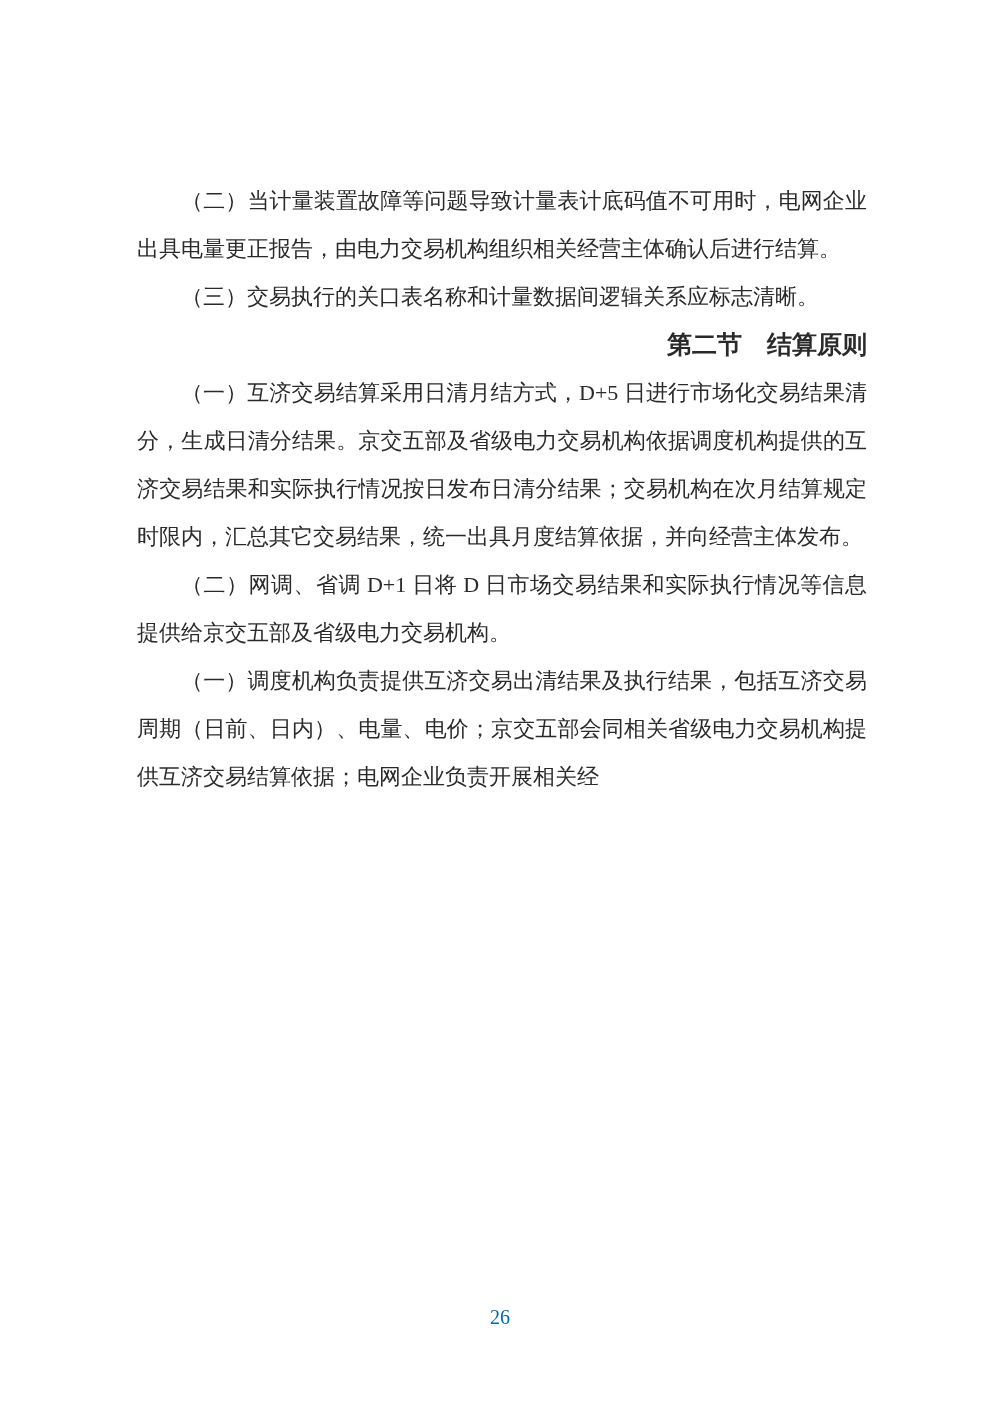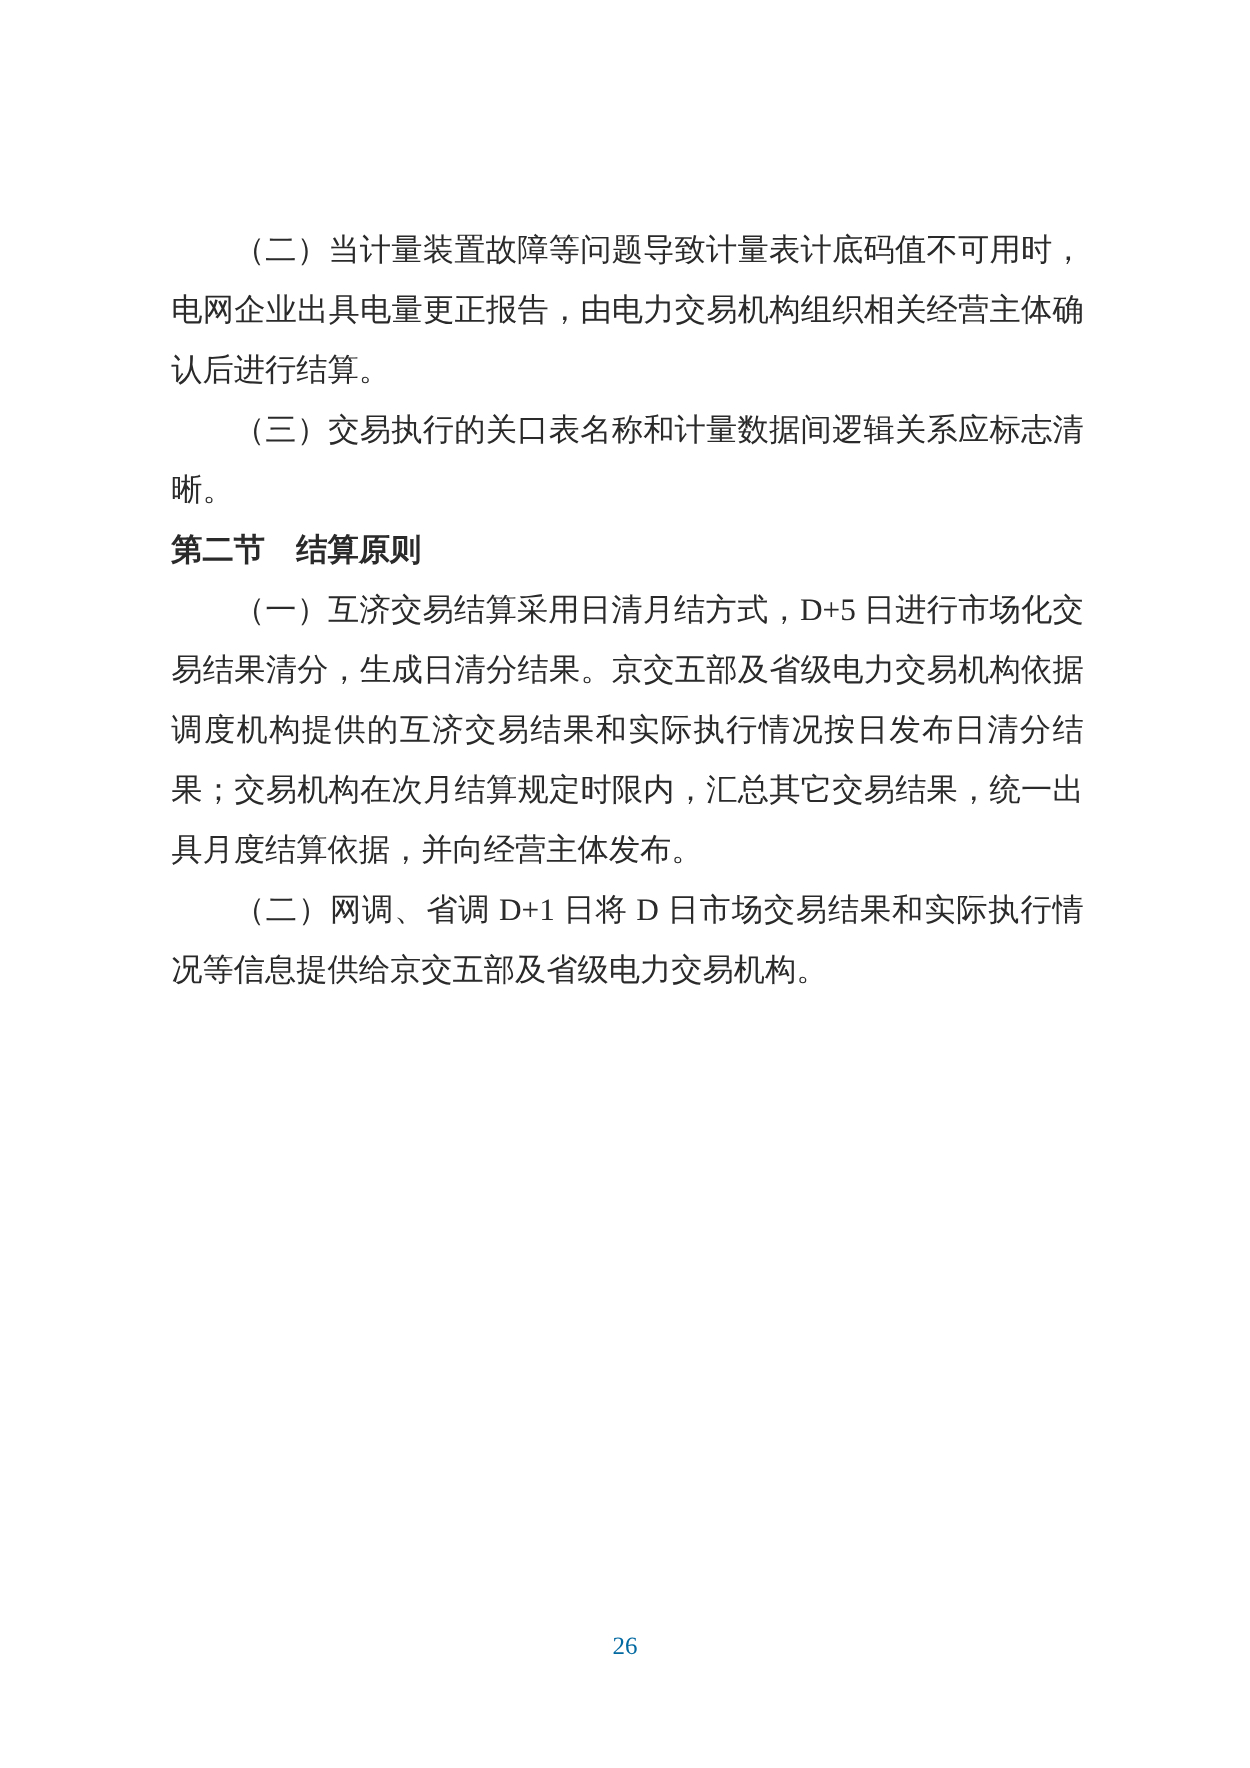"（二）当计量装置故障等问题导致计量表计底码值不可用时，电网企业出具电量更正报告，" p.body { font-size: 25px -> 22px }
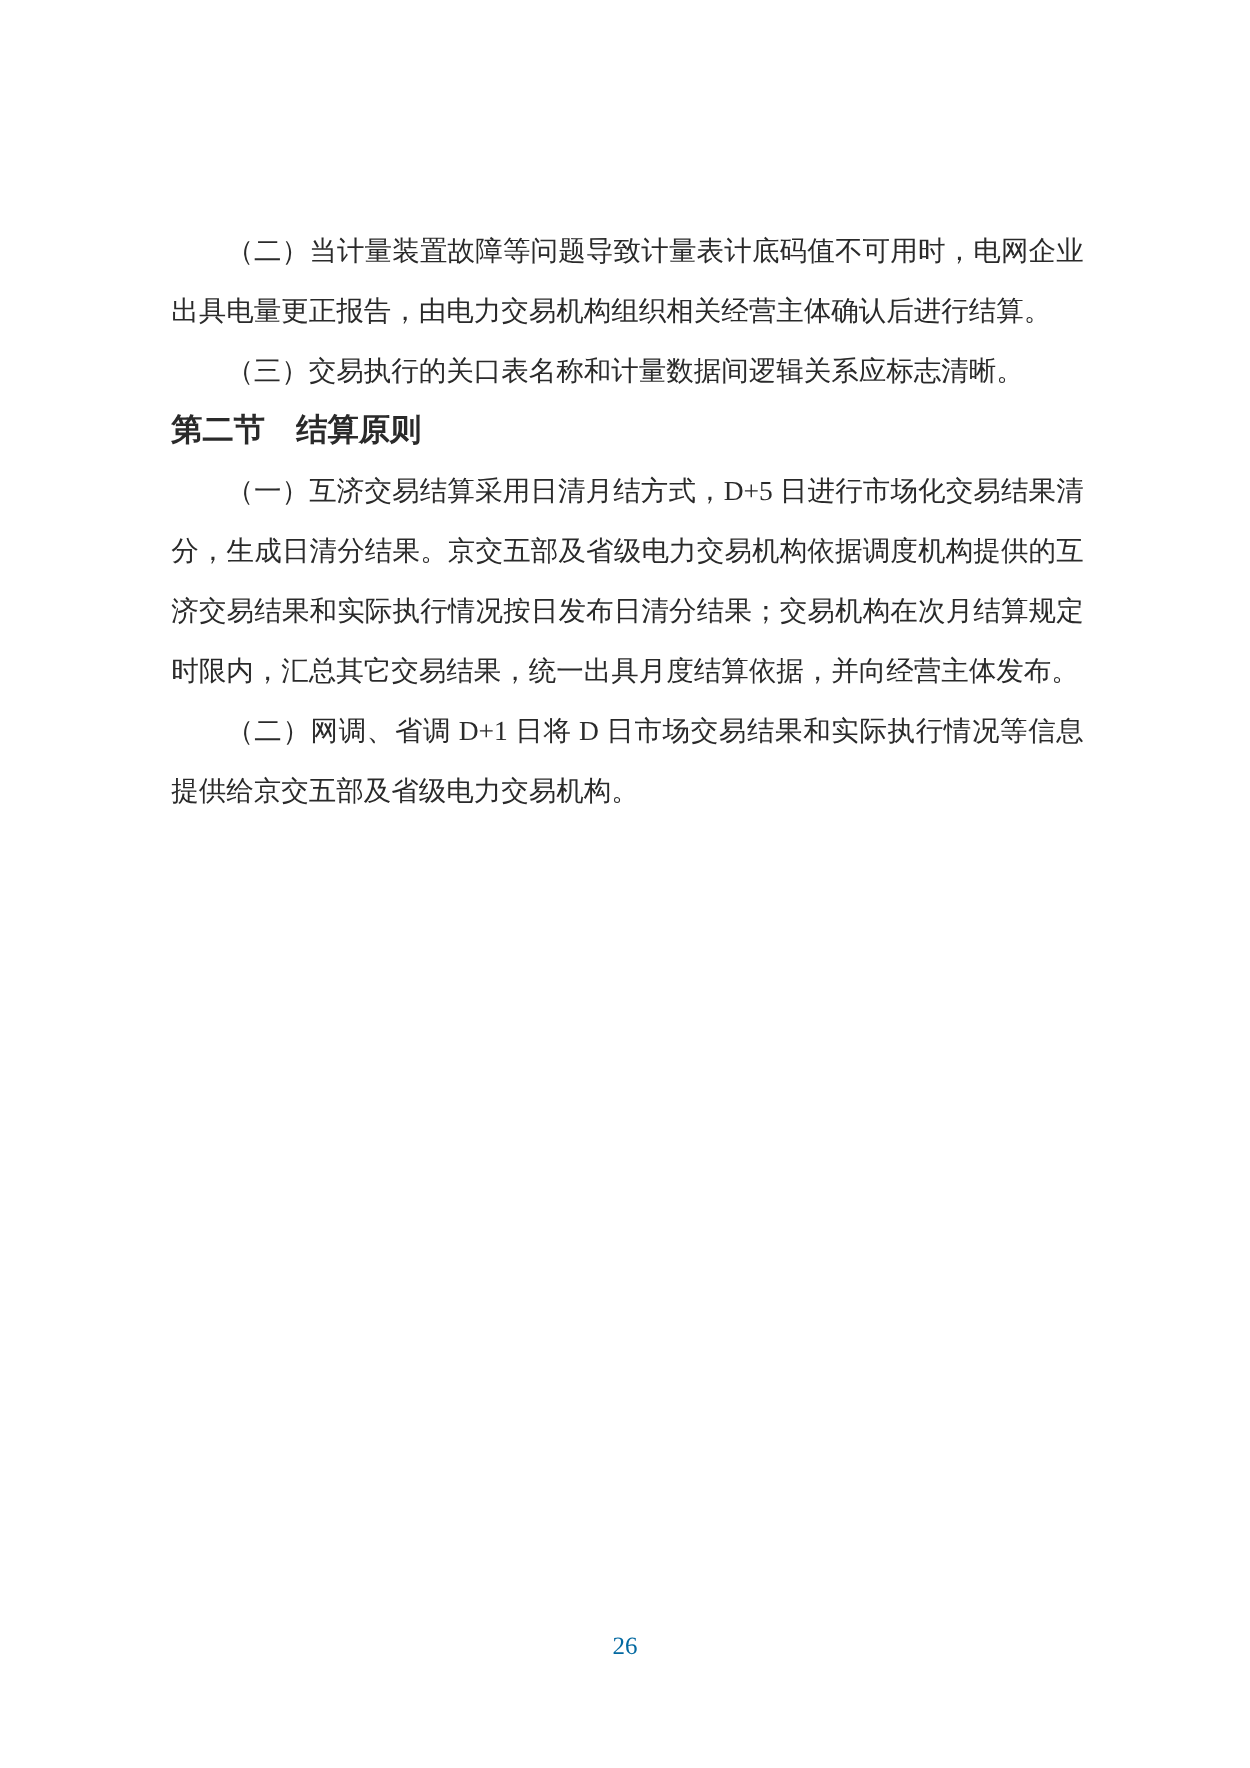"第二节 结算原则" p.heading { text-align: left -> right }
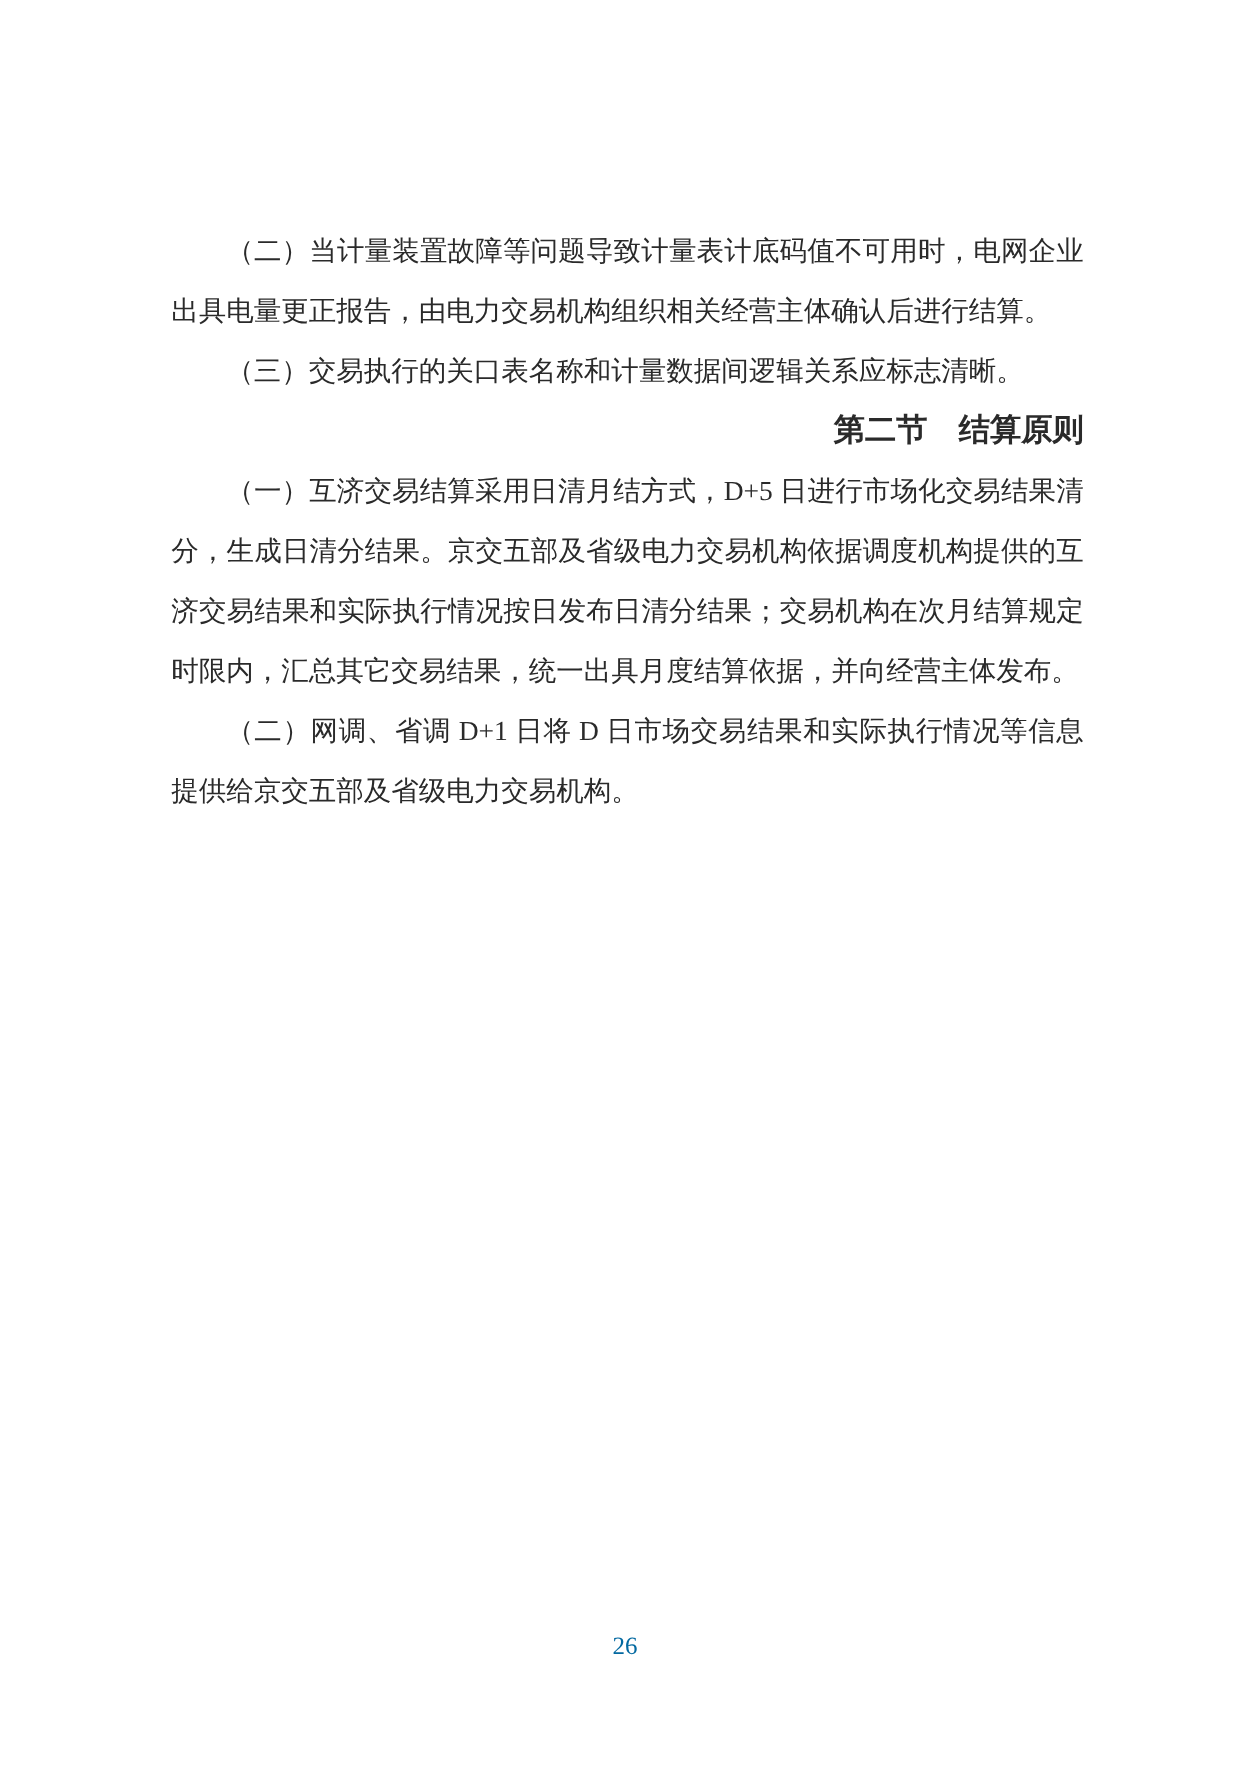"（一）调度机构负责提供互济交易出清结果及执行结果，包括互济交易周期（日前、日内）" p.body { html: none -> <p>（一）调度机构负责提供互济交易出清结果及执行结果，包括互济交易周期（日前、日内）、电量、电价；京交五部会同相关省级电力交易机构提供互济交易结算依据；电网企业负责开展相关经</p> }
